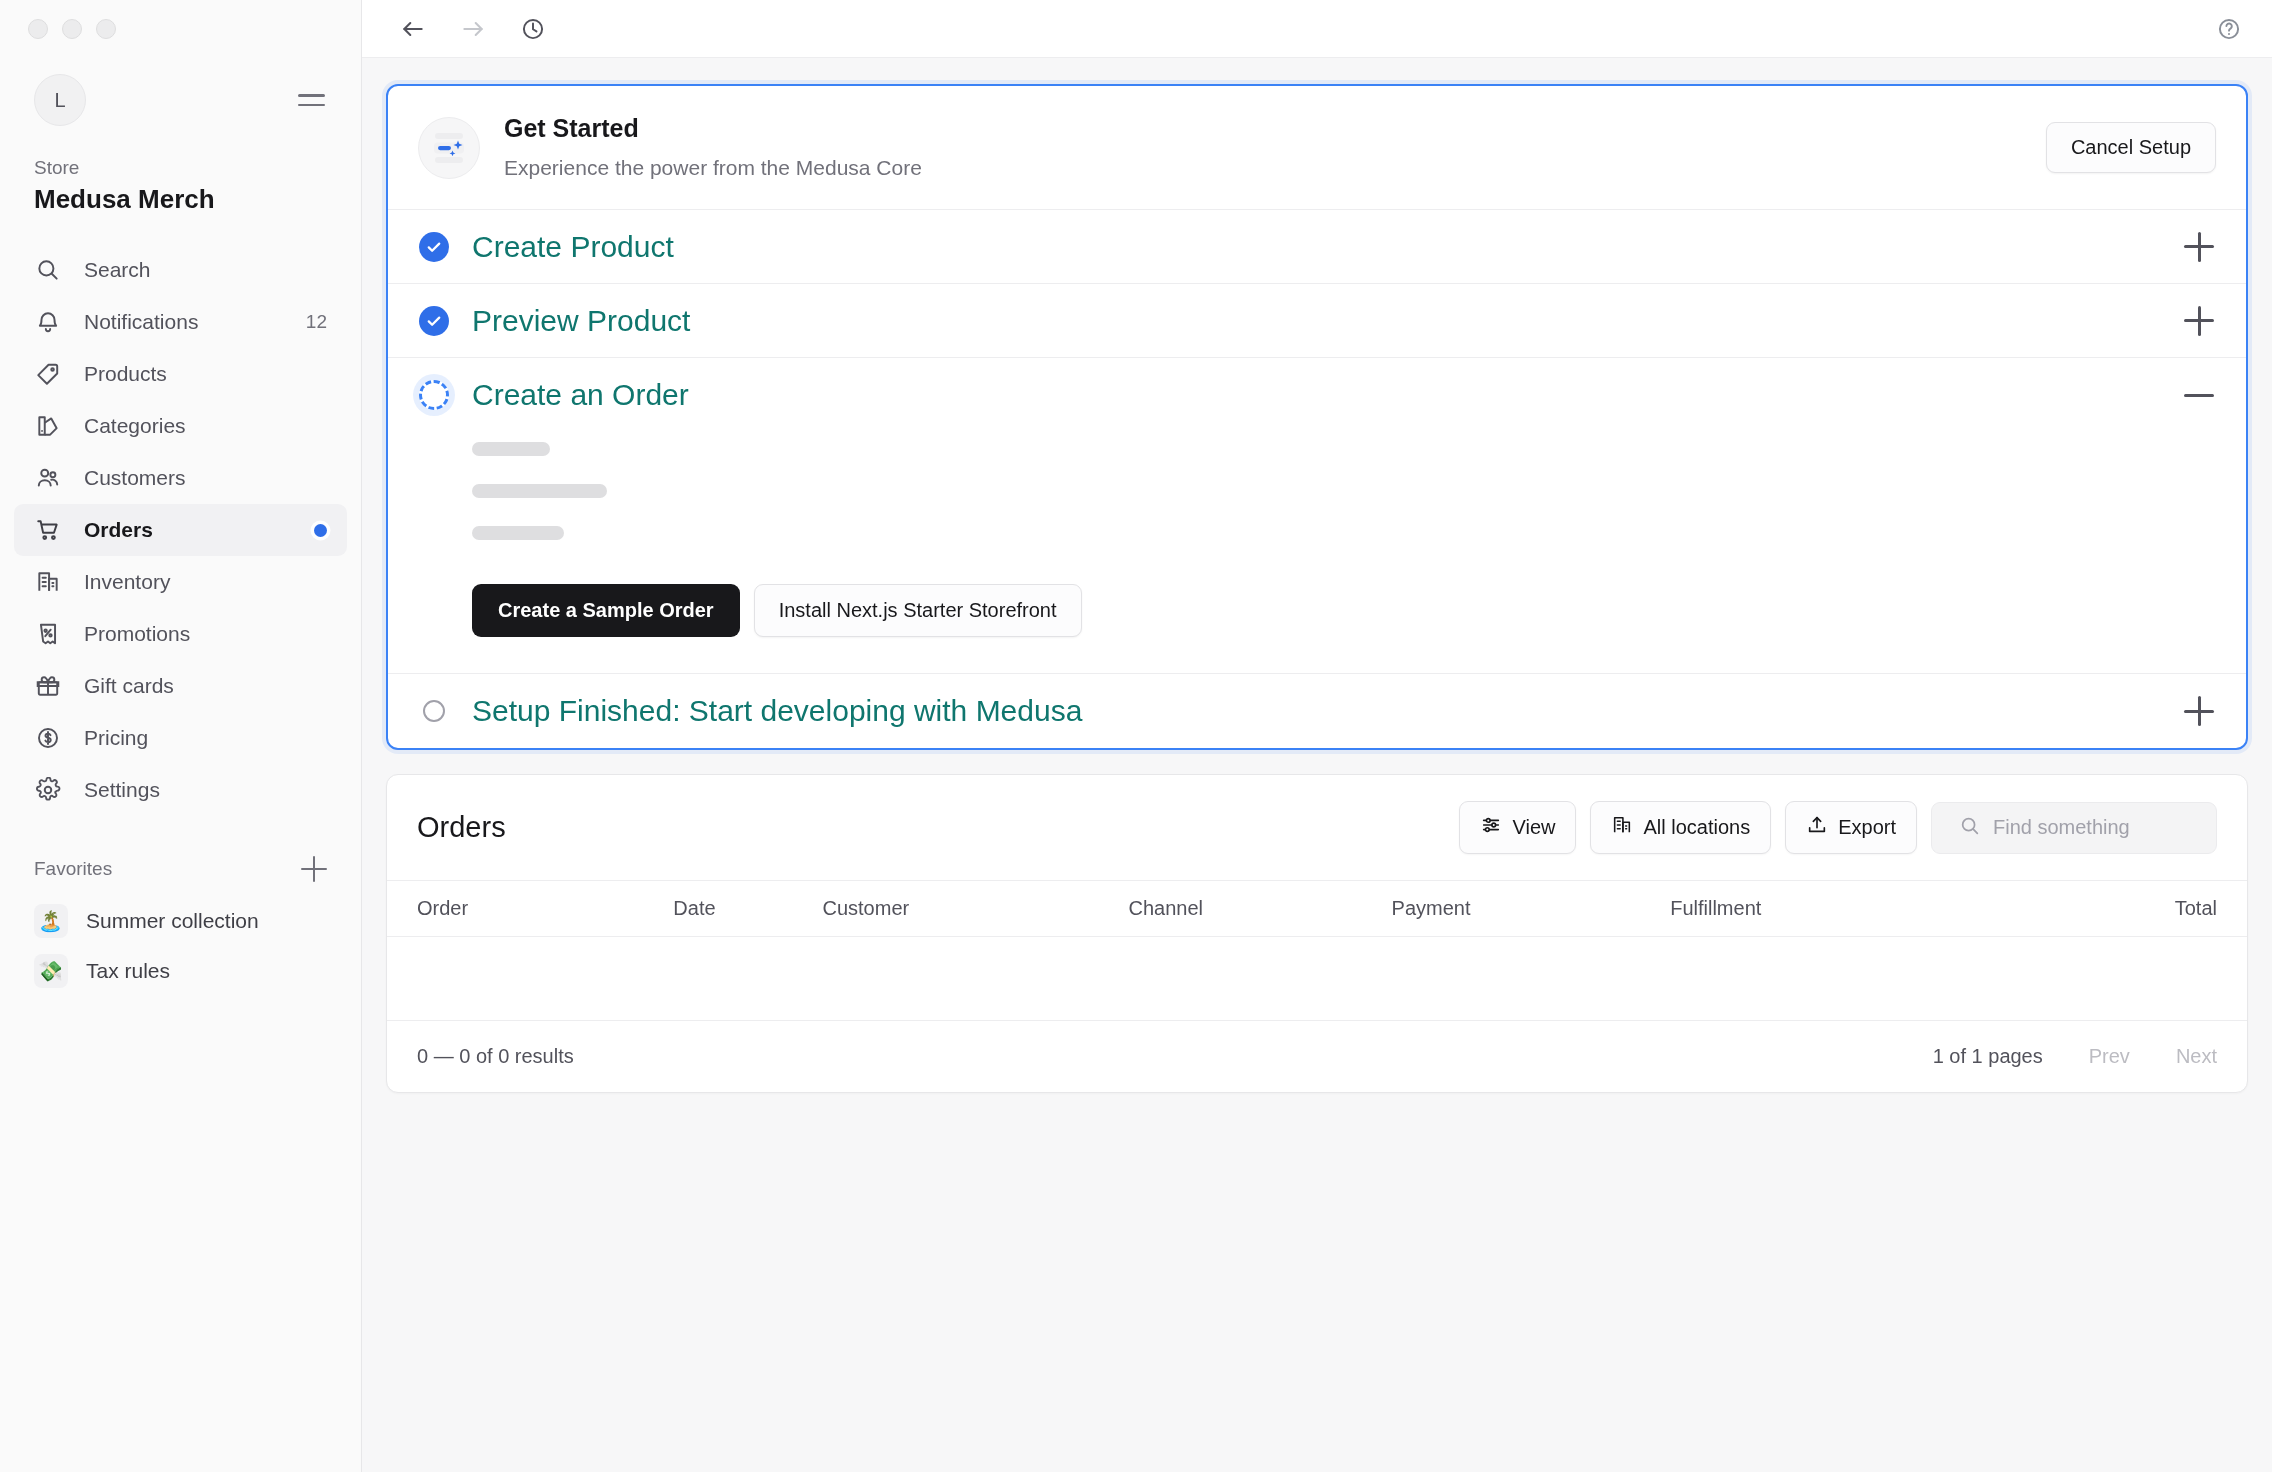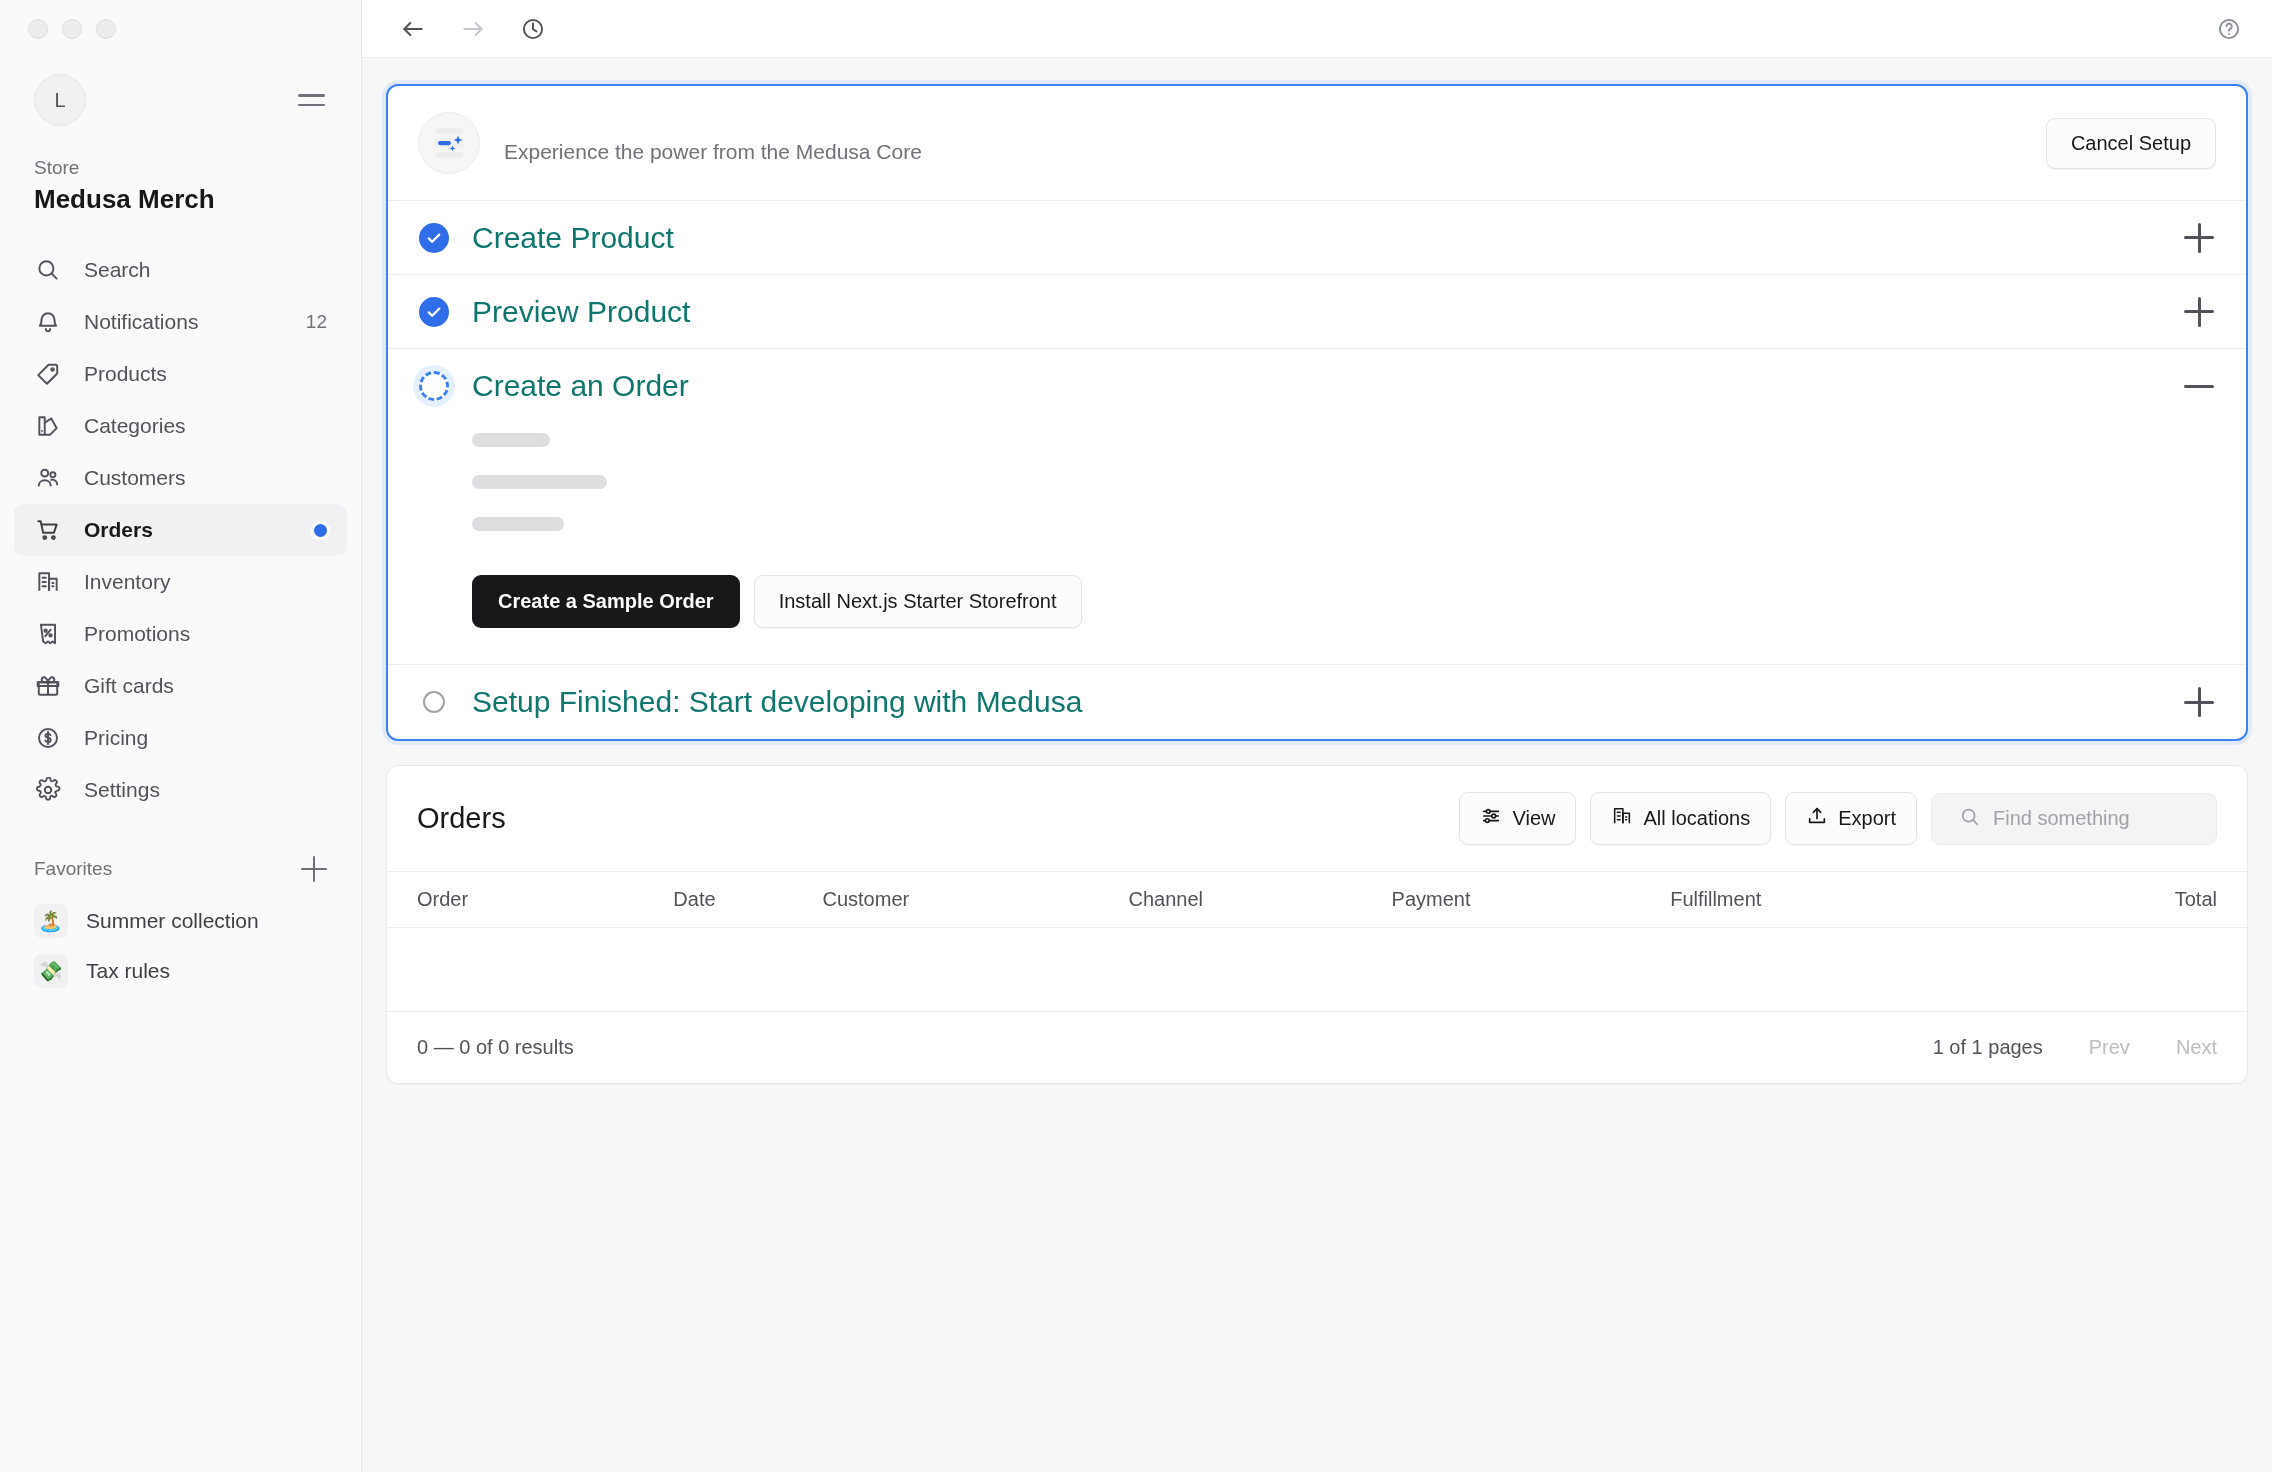"Get Started" div.gs-title { html: none -> <div>Get Started</div> }
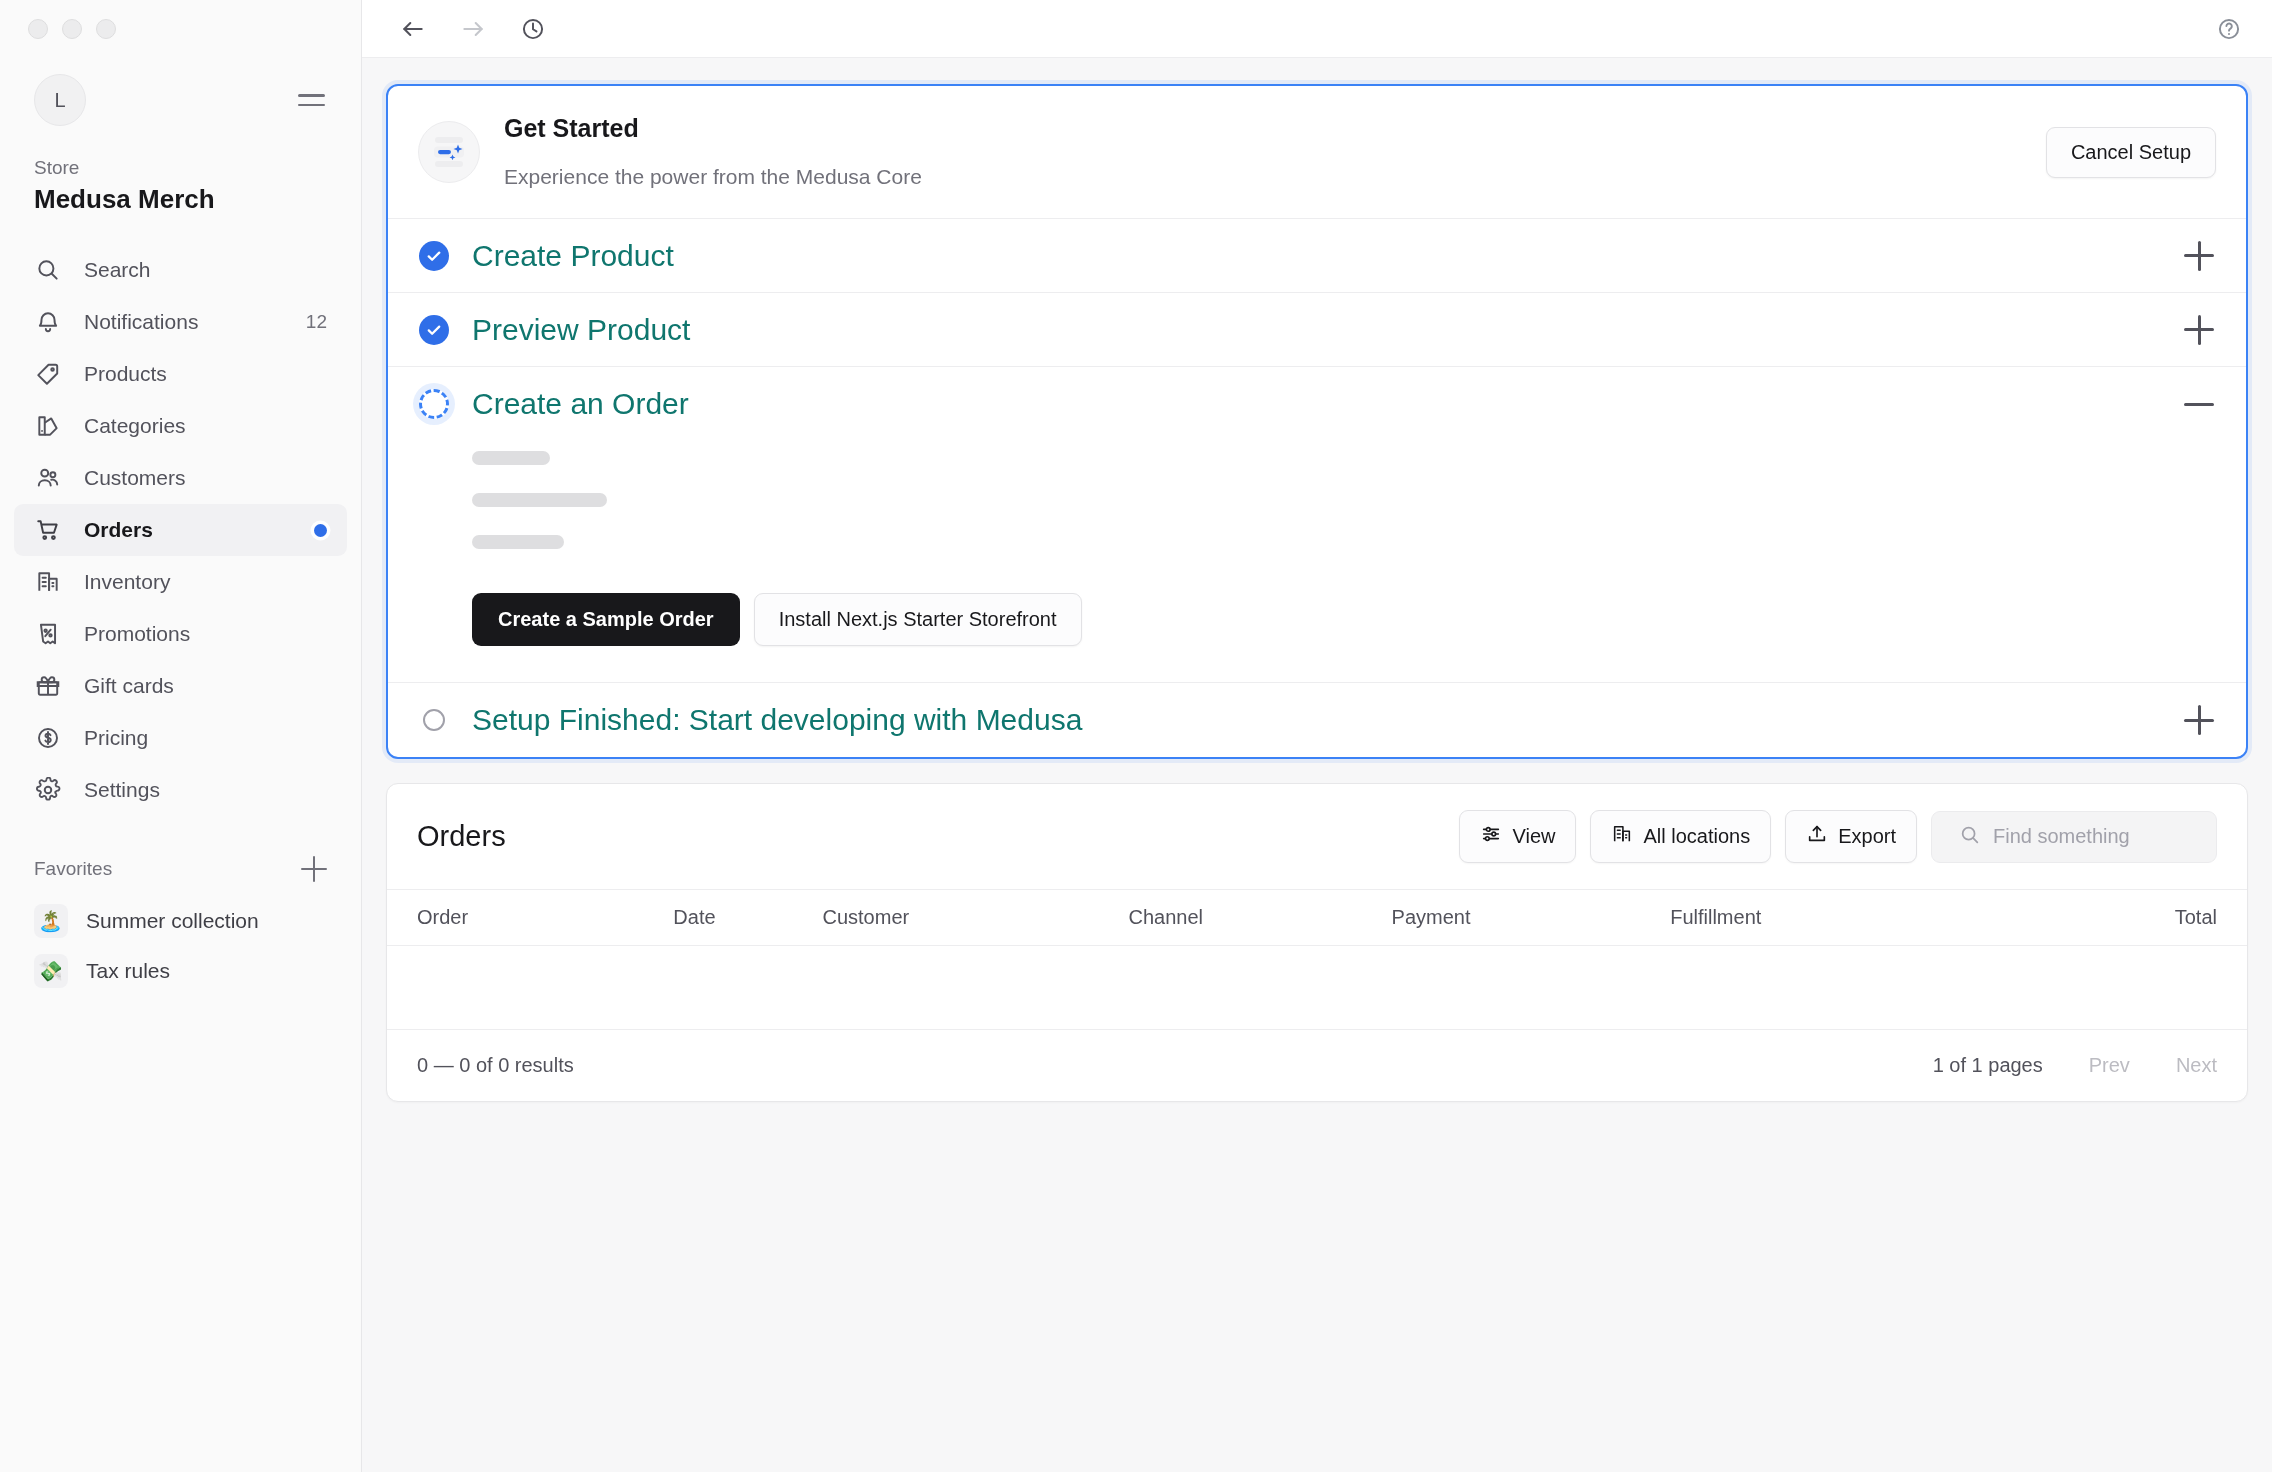"Experience the power from the" .gs-sub { margin-top: 18px -> 9px }
